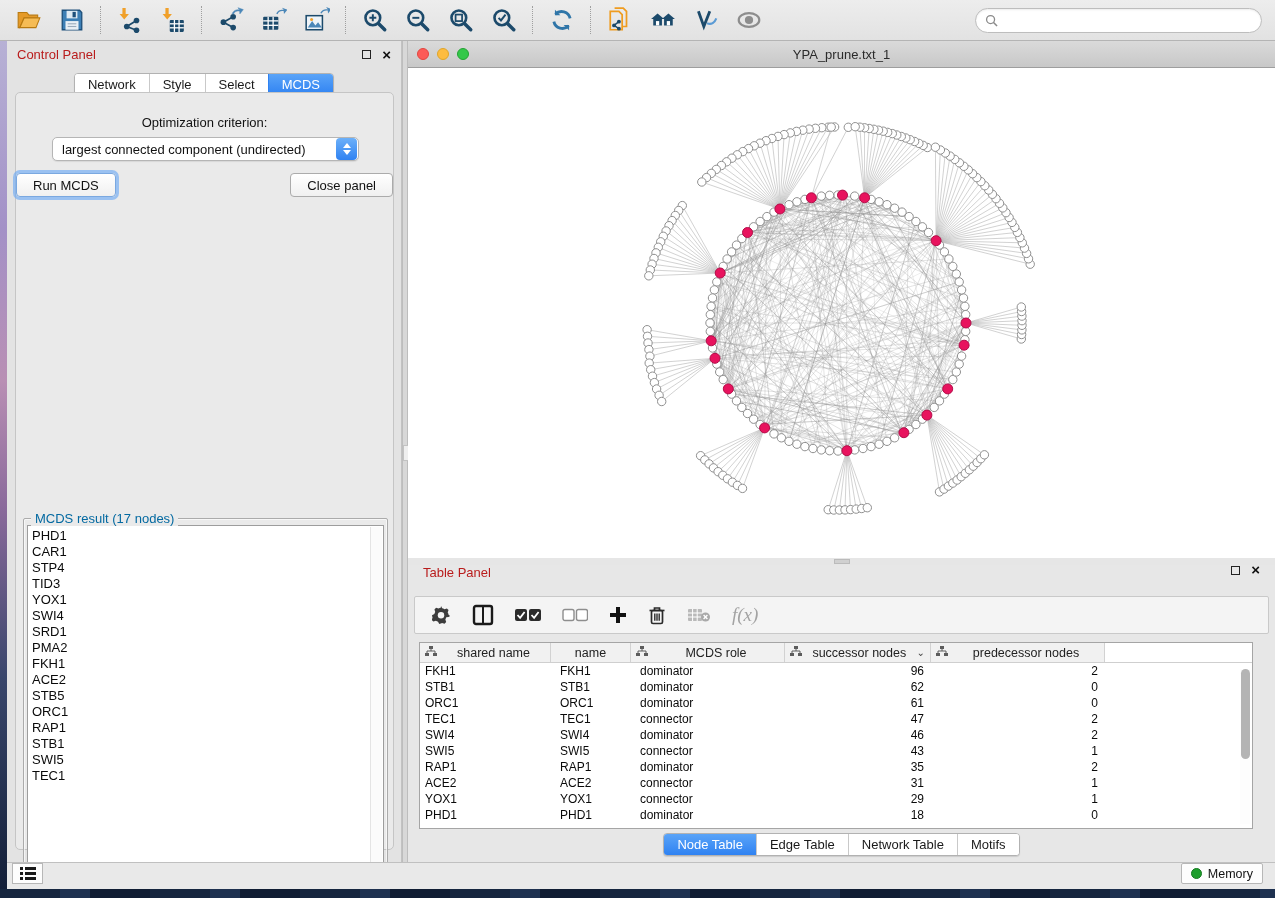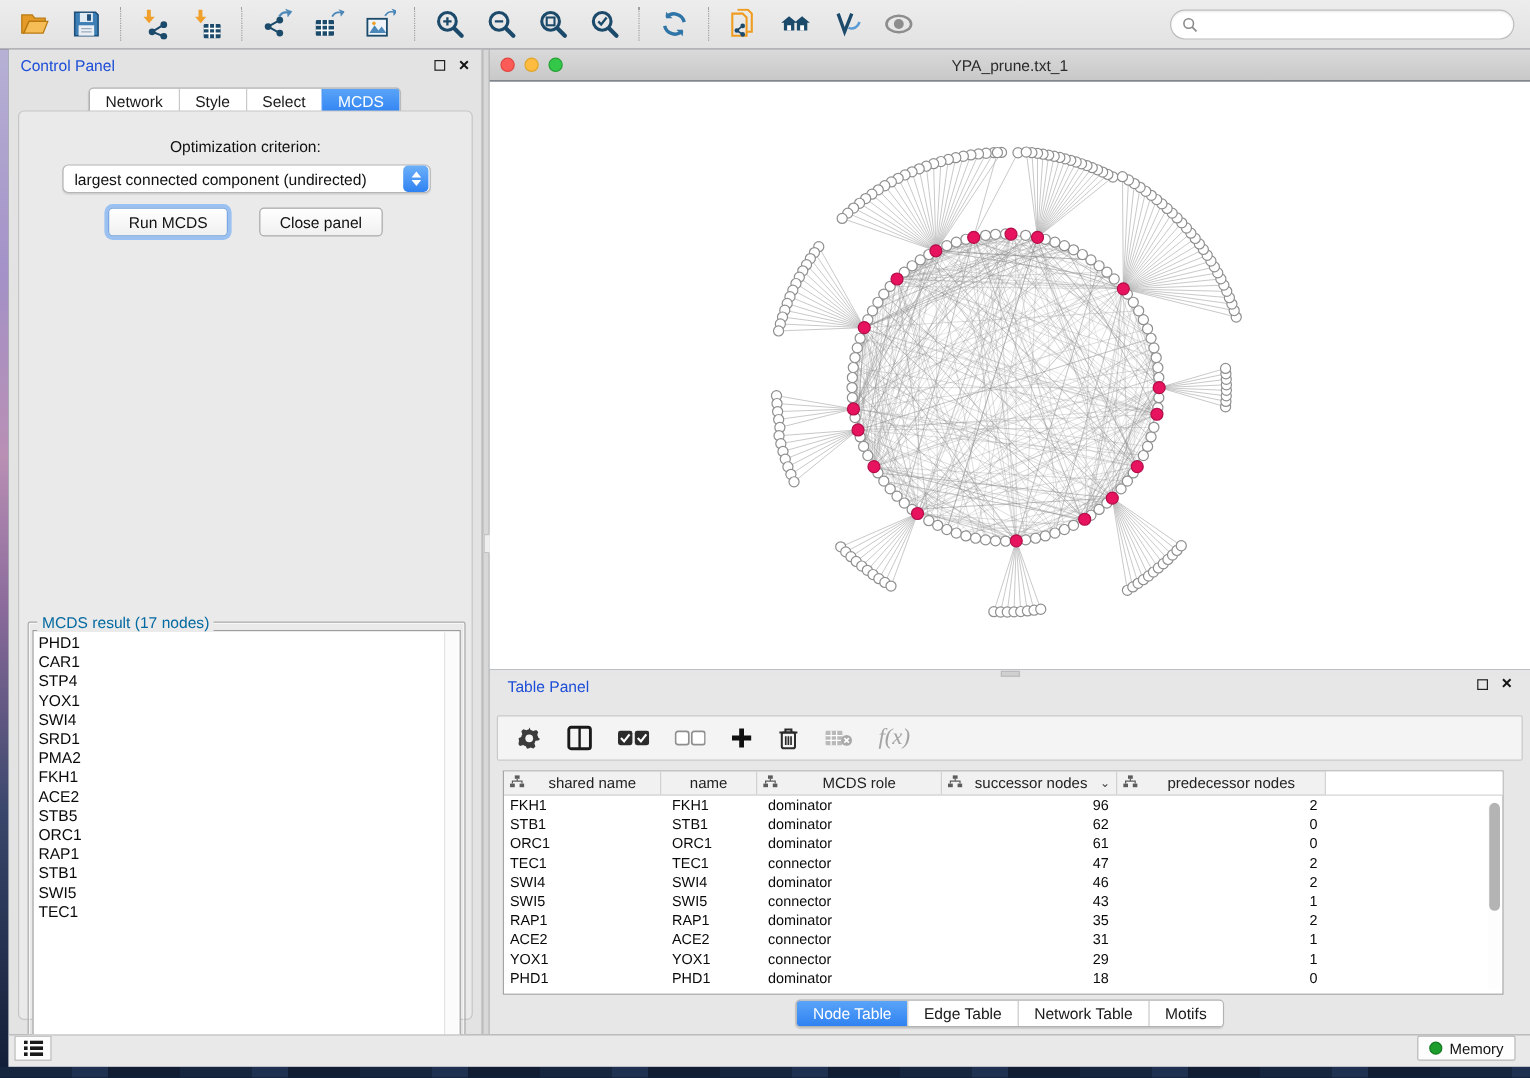"Control Panel" .panel-title { color: #1d4ed8 -> #b91c1c }
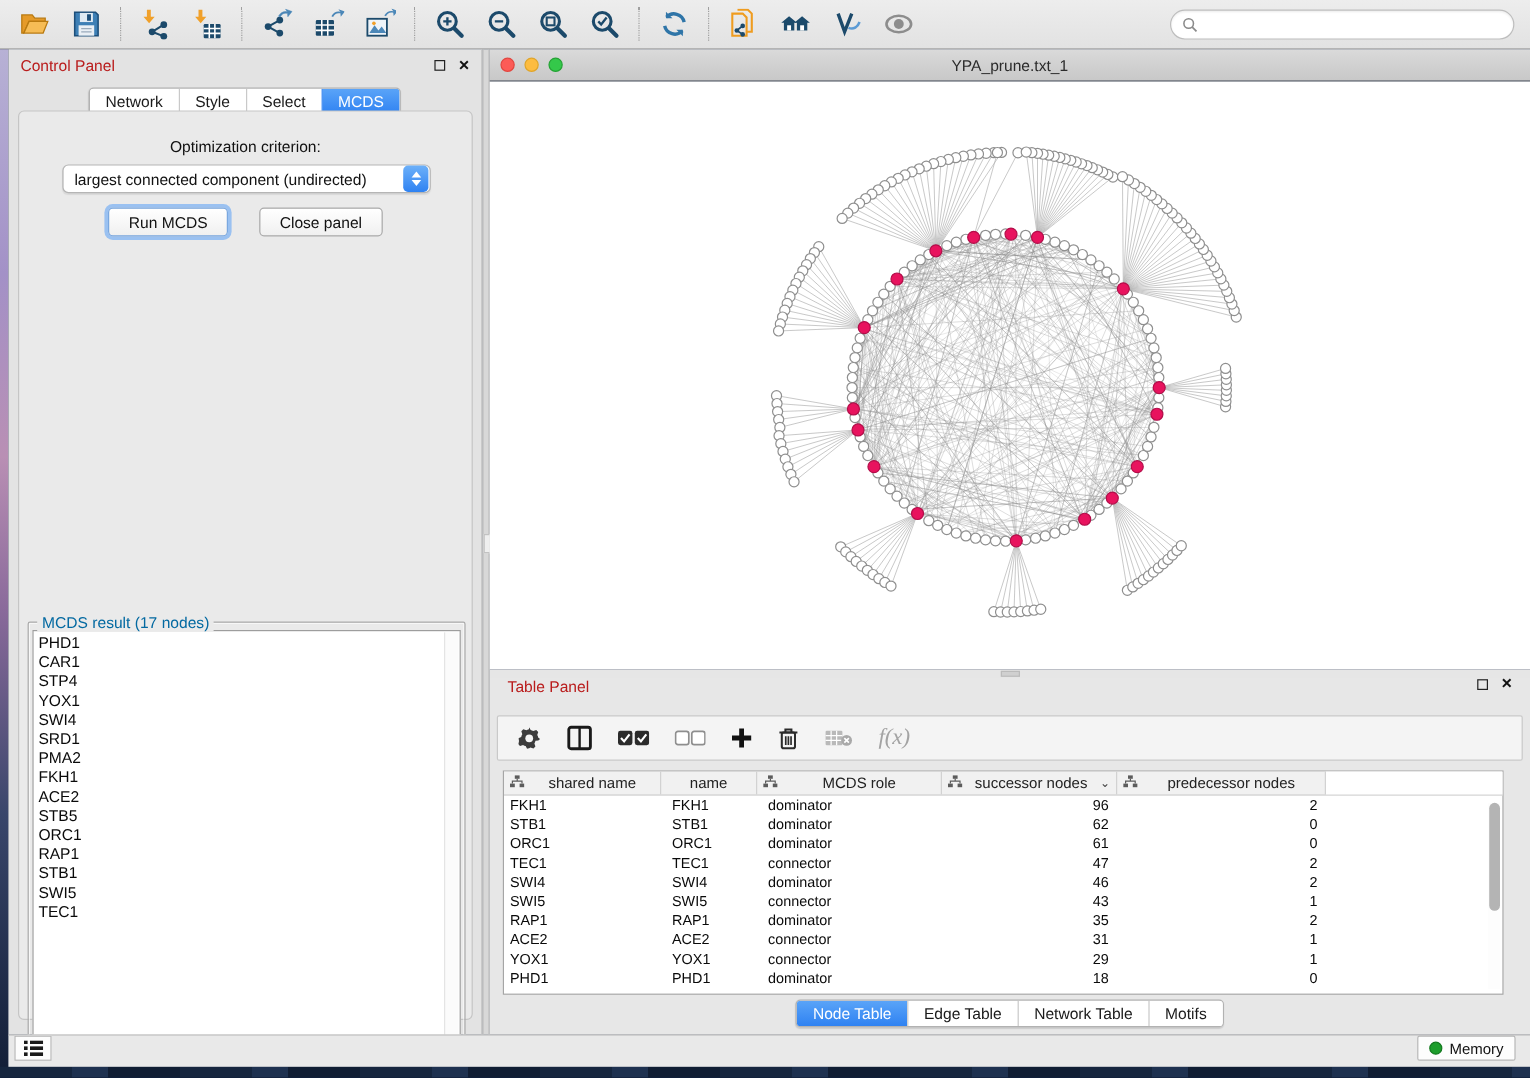"Run MCDS" .cp-buttons { justify-content: center -> space-between }
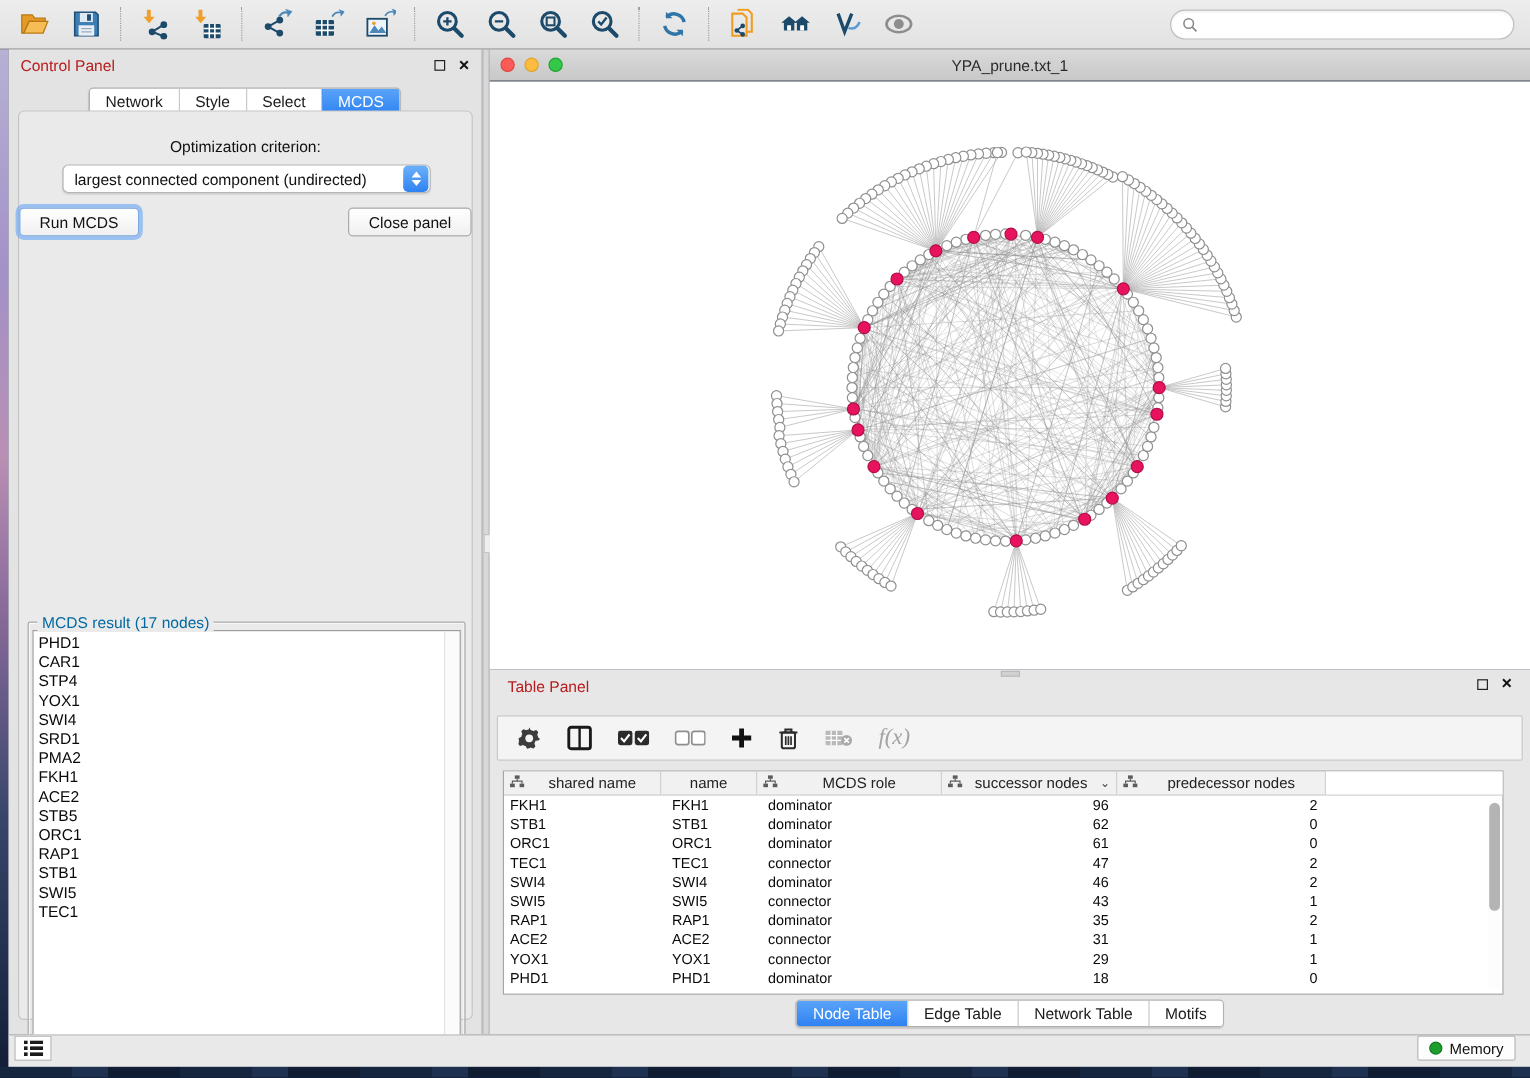"TID3" div.mcds-item { html: none -> <div>TID3</div> }
